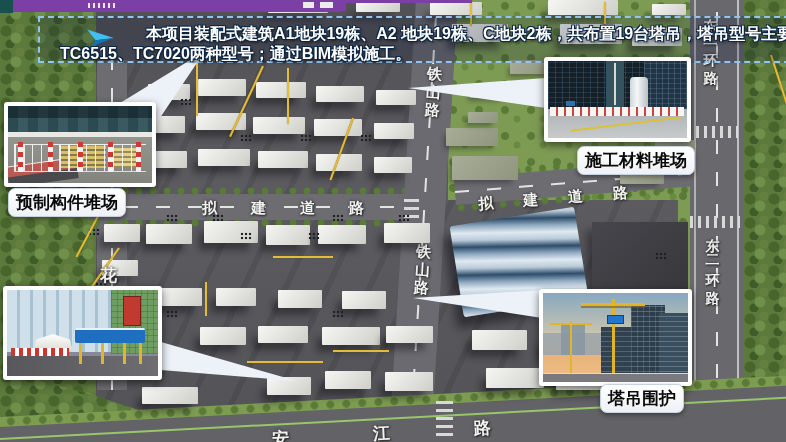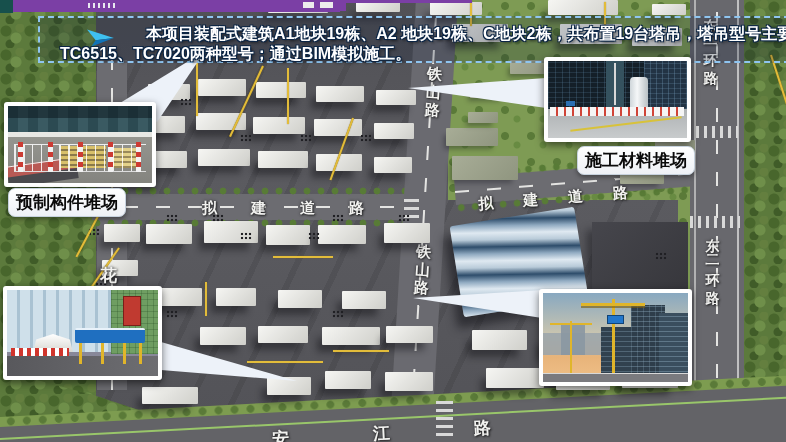"塔吊围护" div.clabel { html: none -> <div>塔吊围护</div> }
